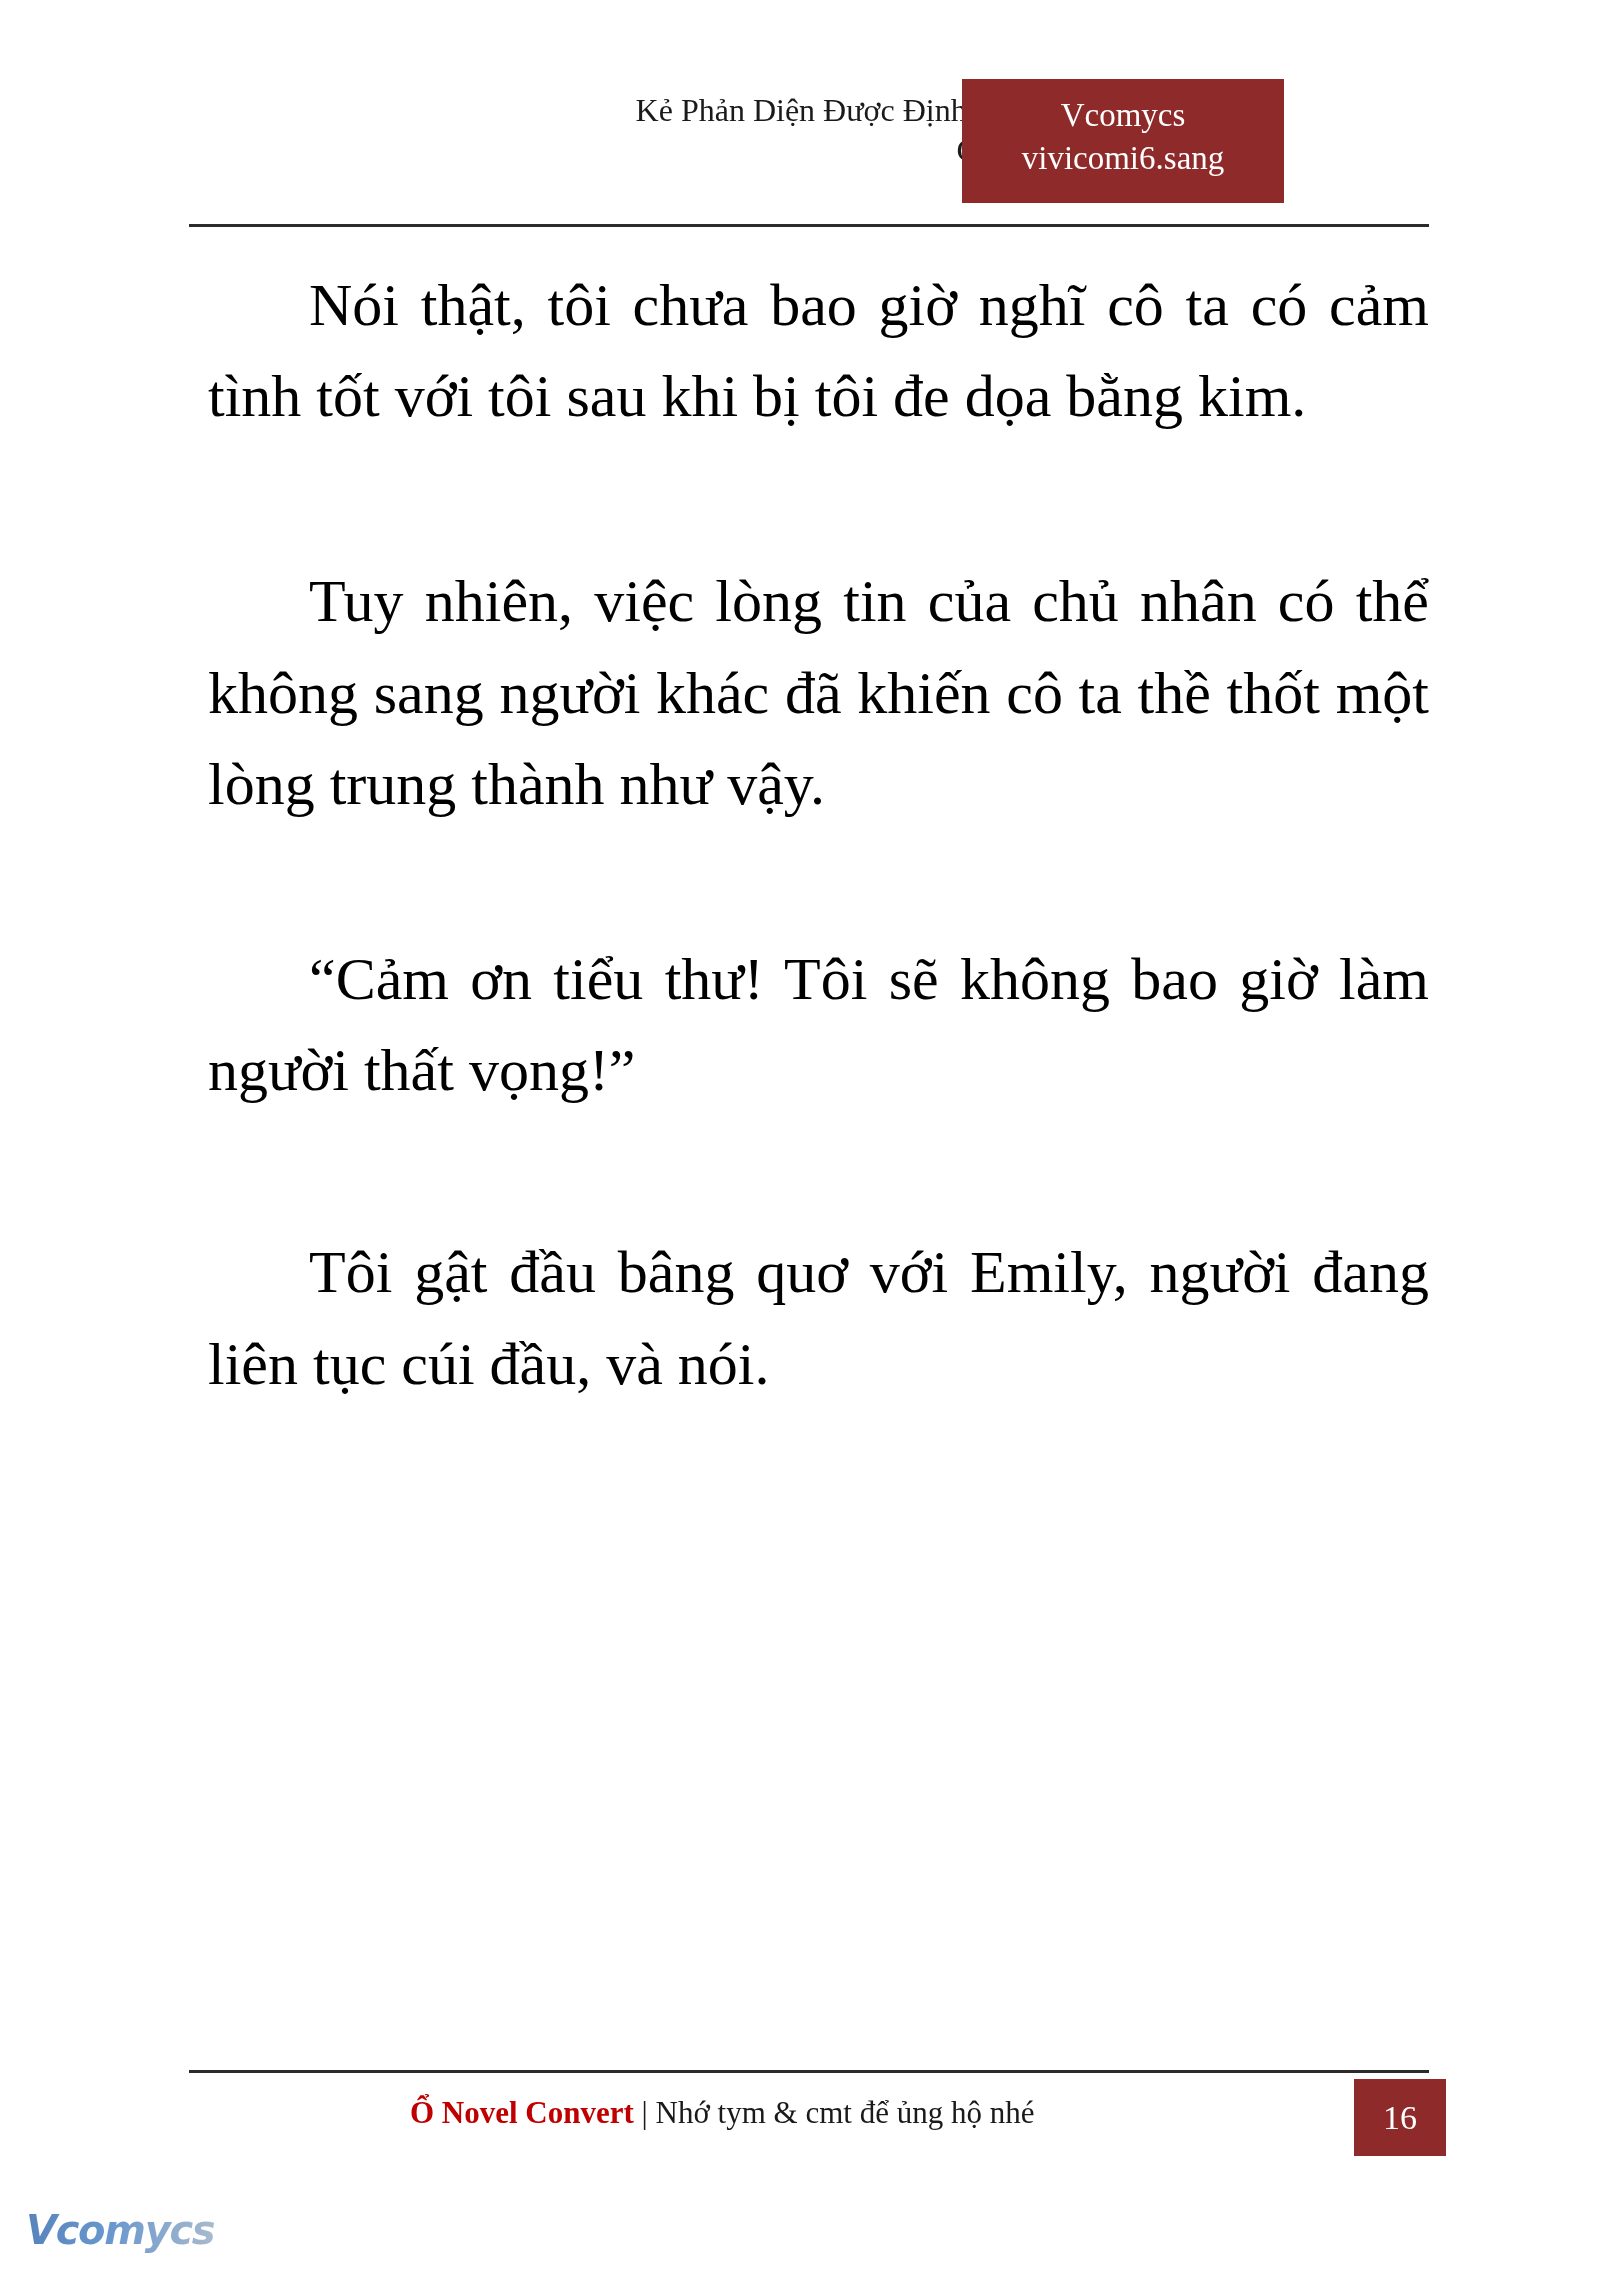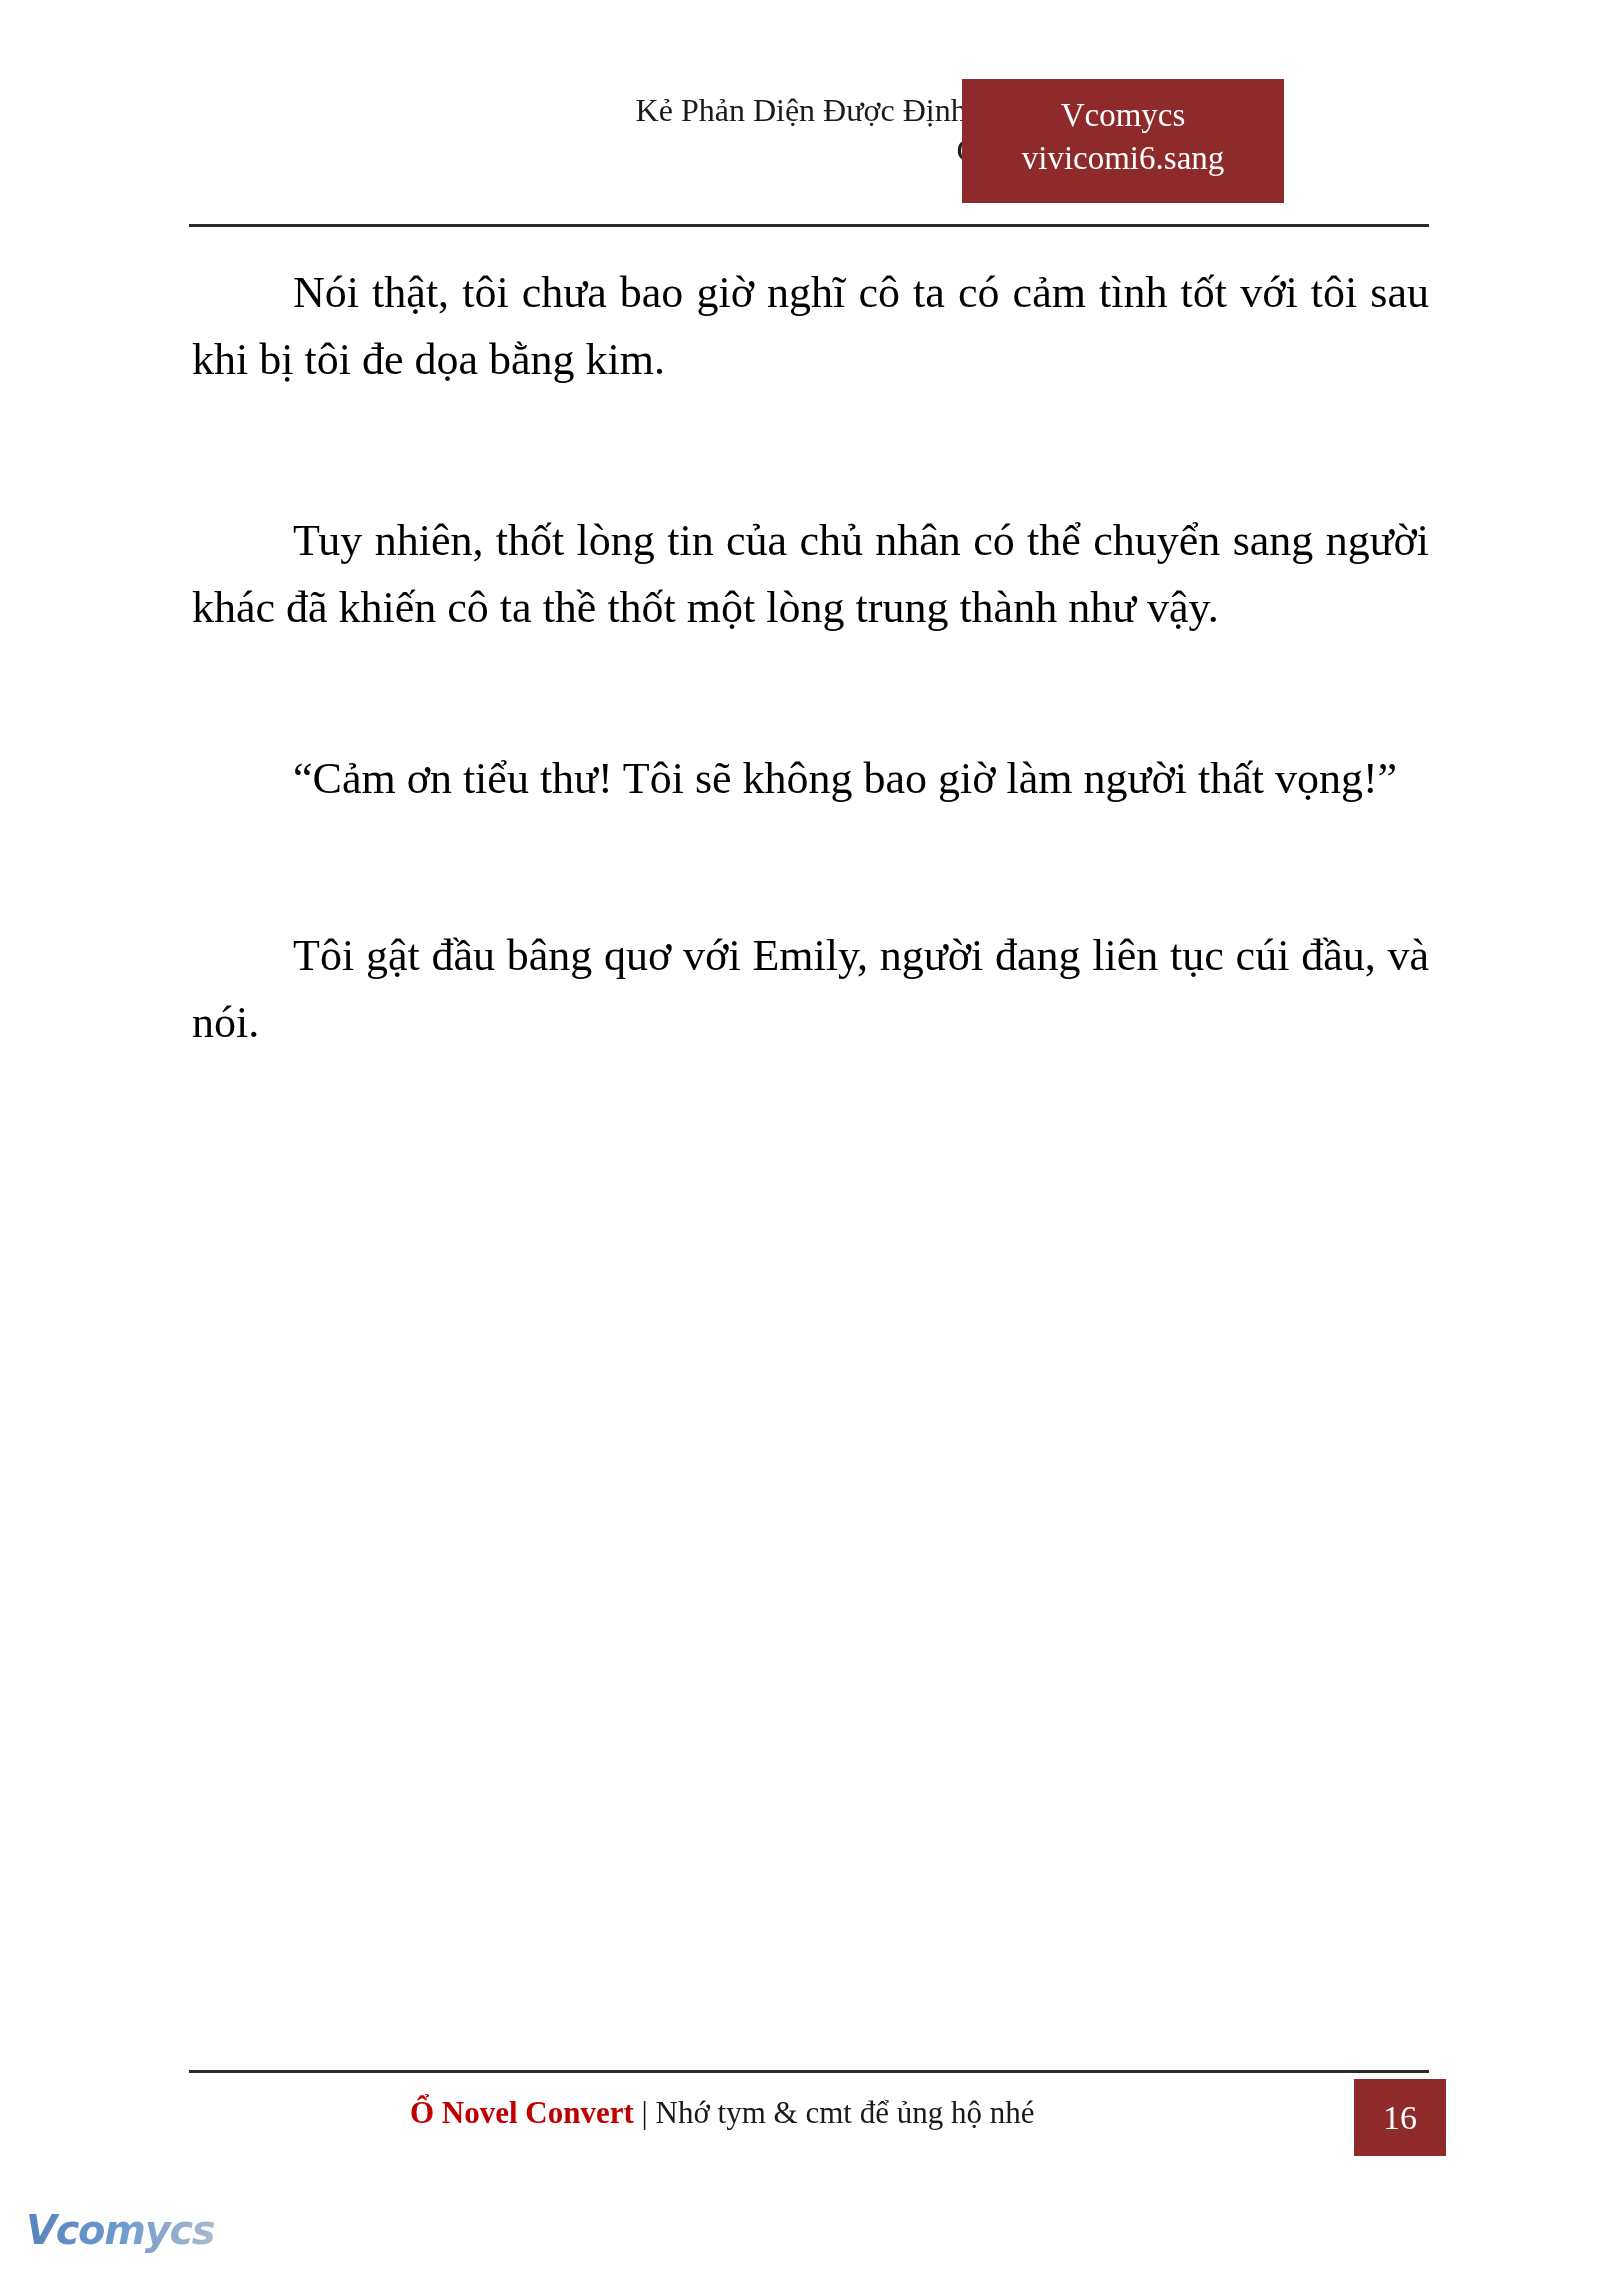"Nói thật, tôi chưa bao" p.para { font-size: 44px -> 60px; margin: 0 0 0 0 -> 0 0 0 16px }
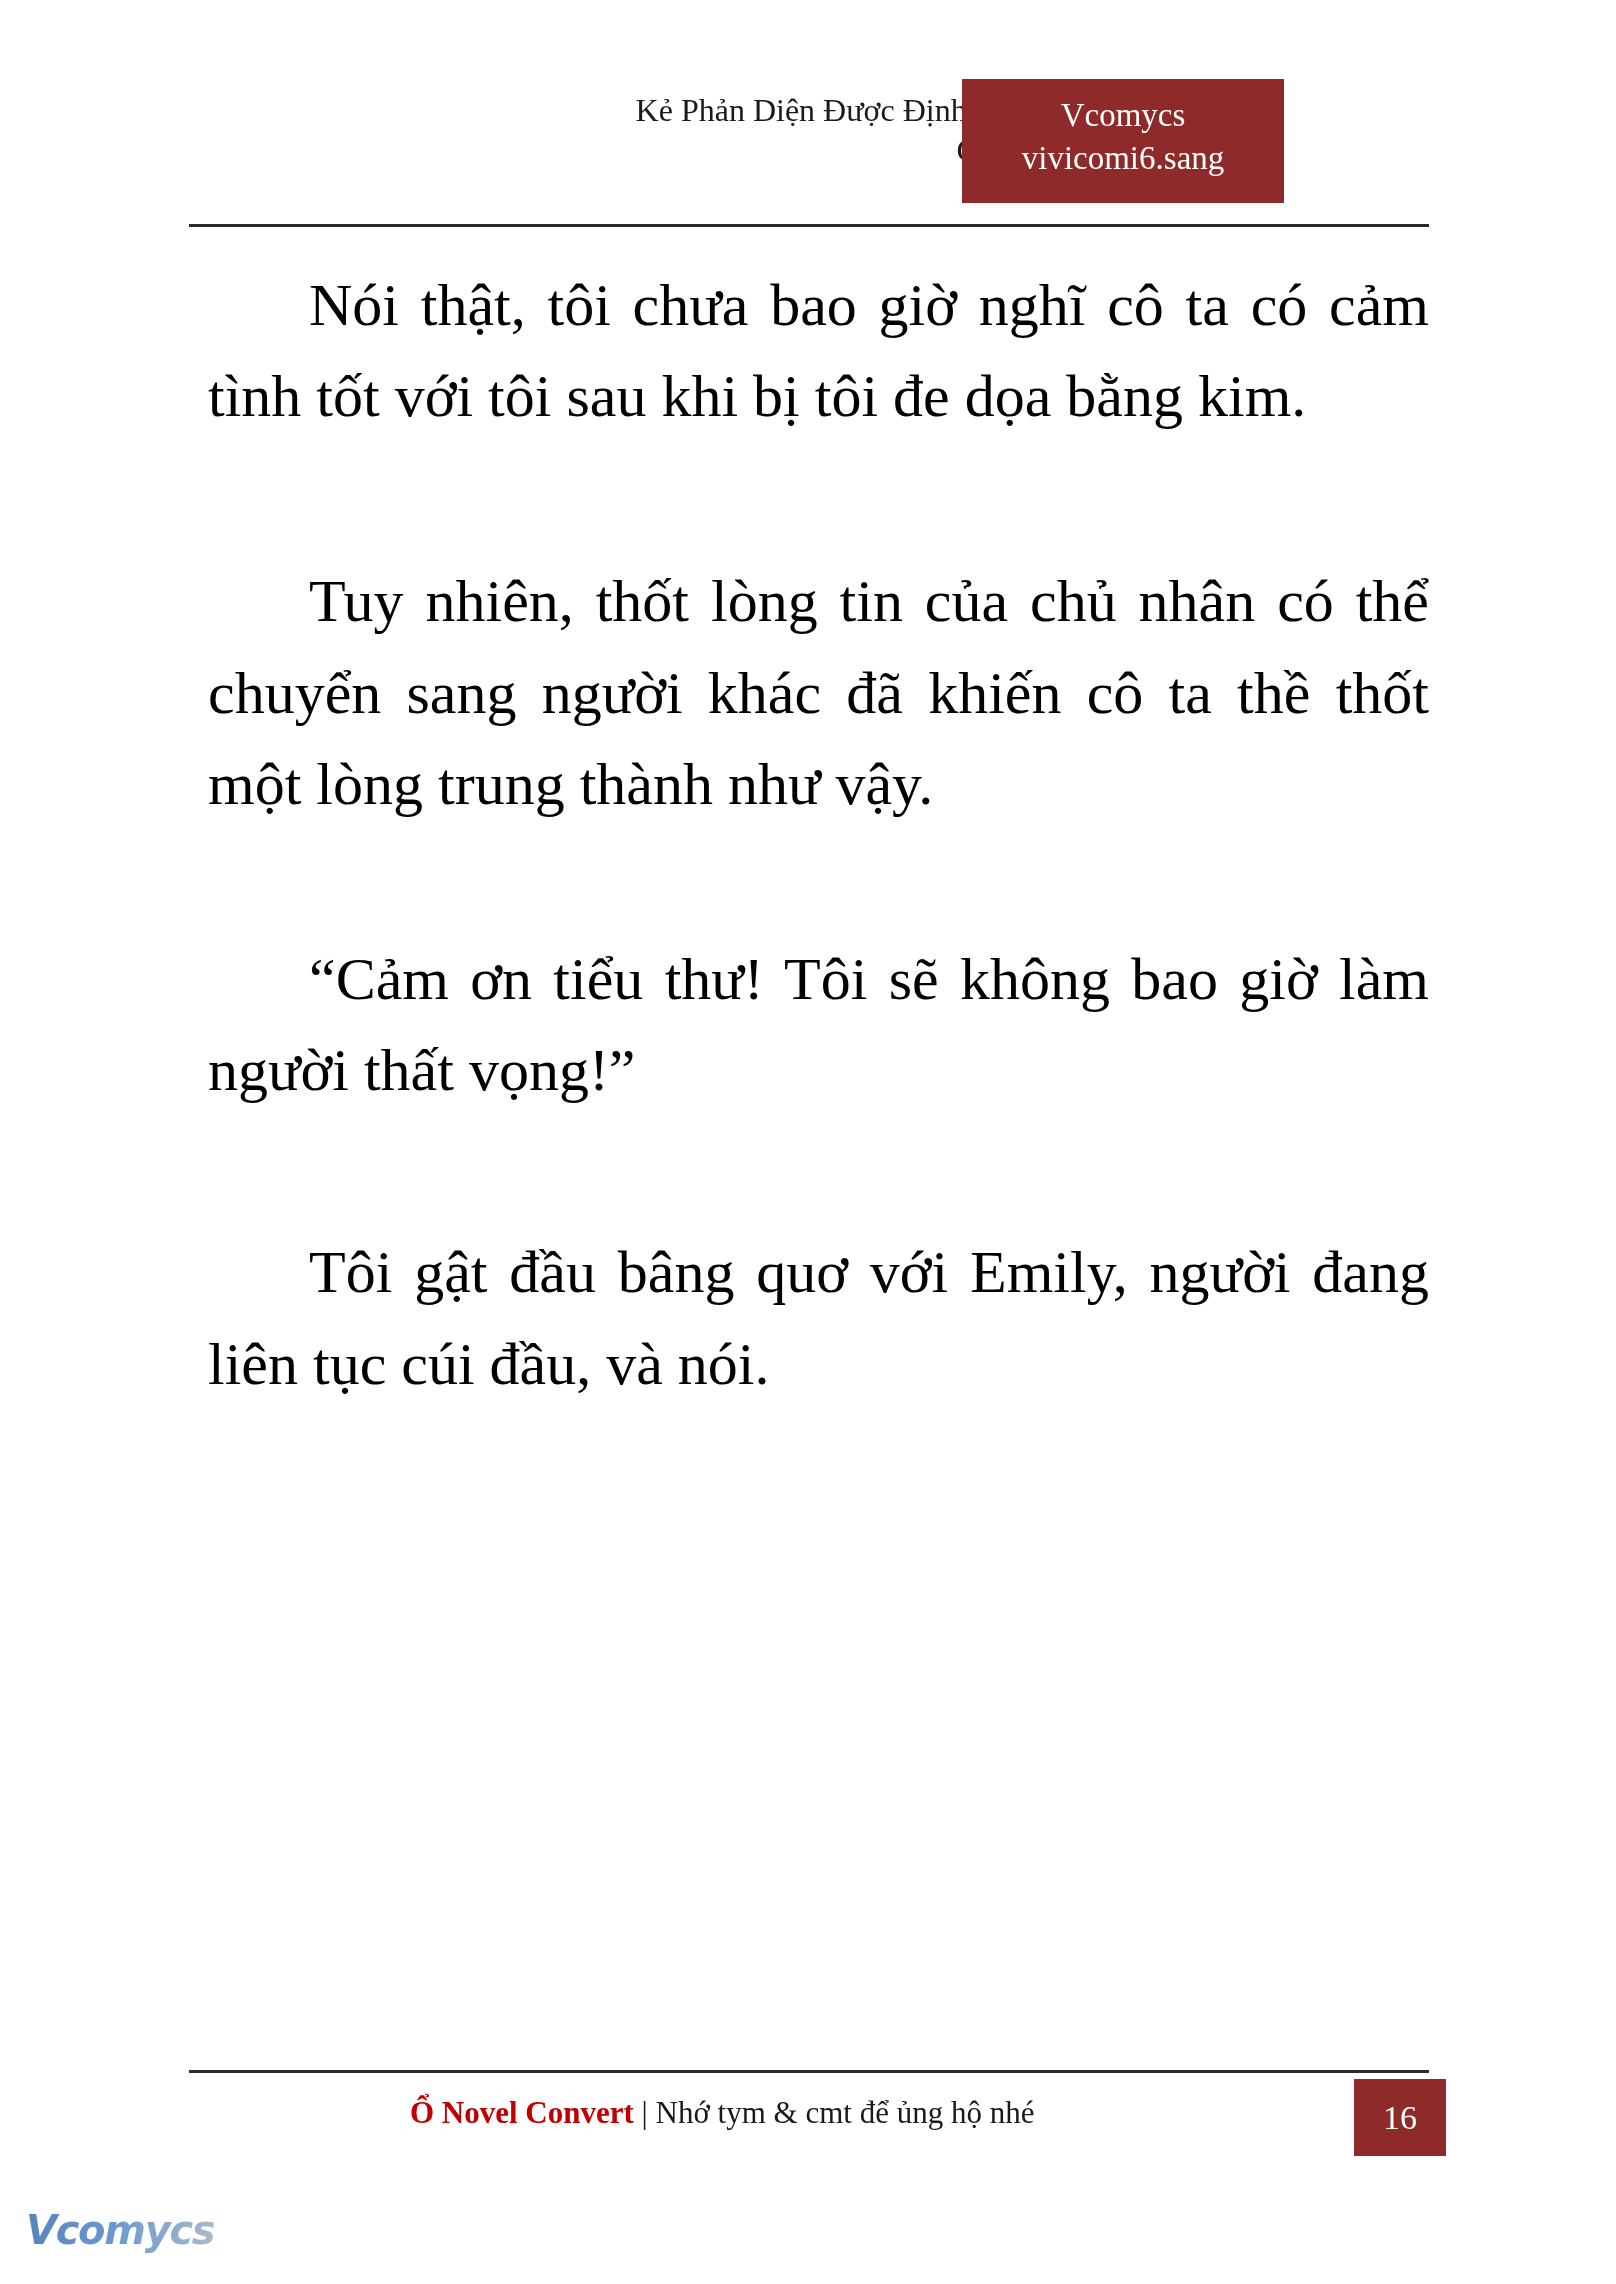"Tuy nhiên, thốt lòng tin" p.para { text: thốt lòng tin của chủ nhân có thể chuyển -> việc lòng tin của chủ nhân có thể không }
